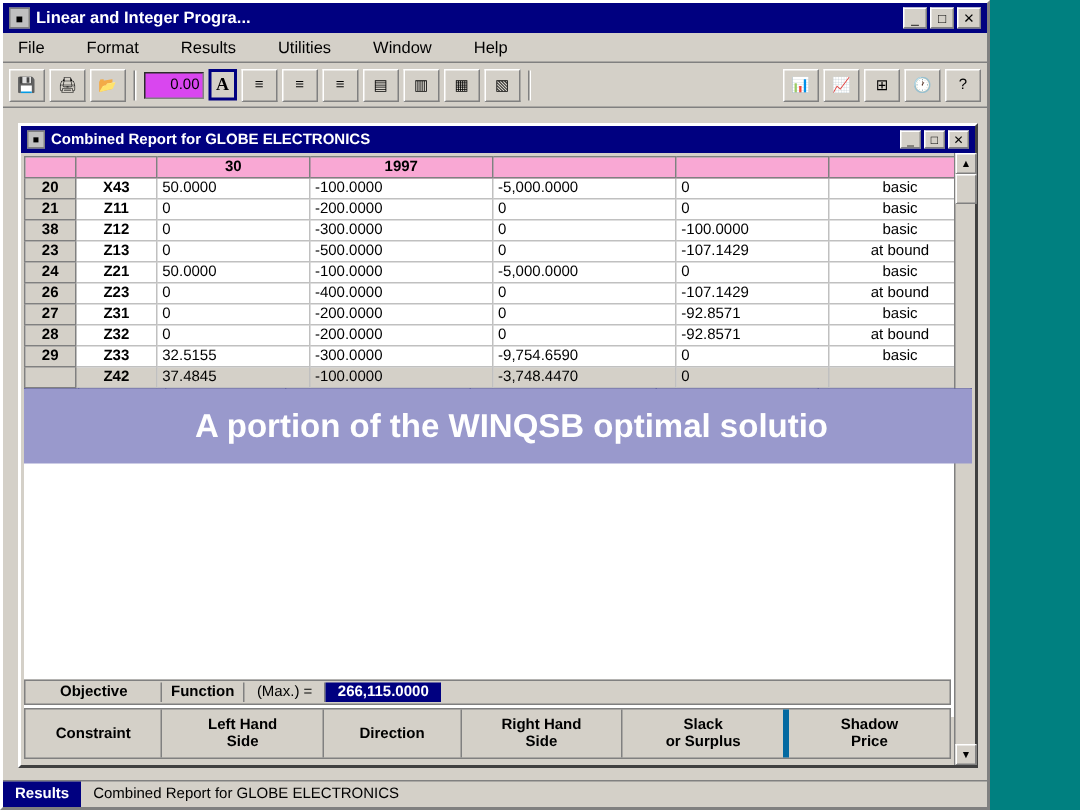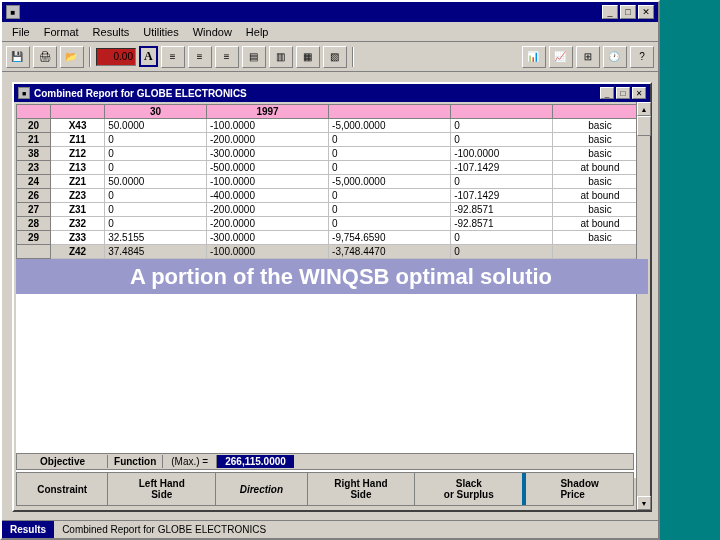"Linear and Integer Progra..." span.title-text { html: none -> <span>Linear and Integer Progra...</span> }
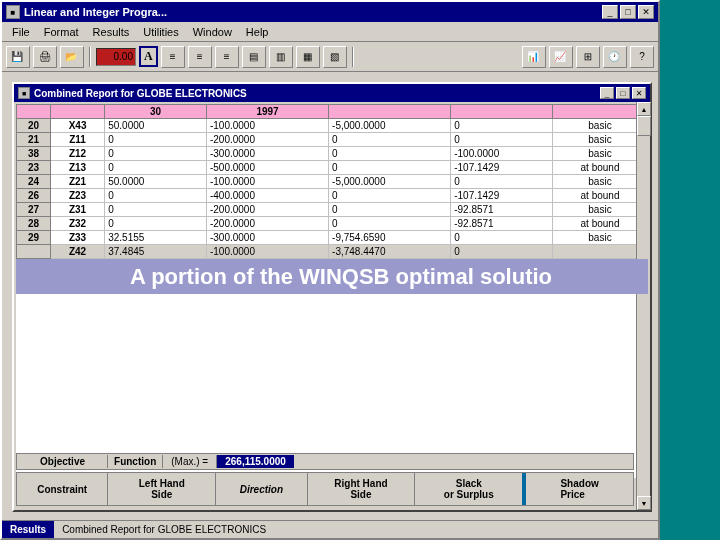"File" .menu-bar { gap: 2px -> 16px }
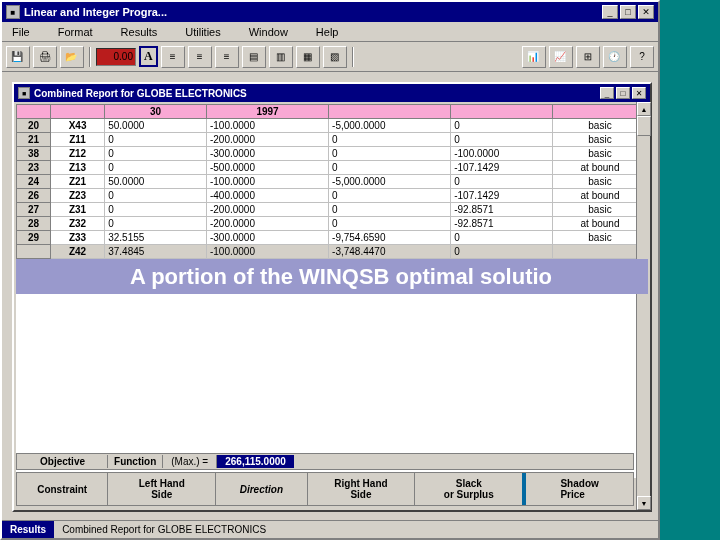"0.00" .toolbar-input { background: #b91c1c -> #d946ef }
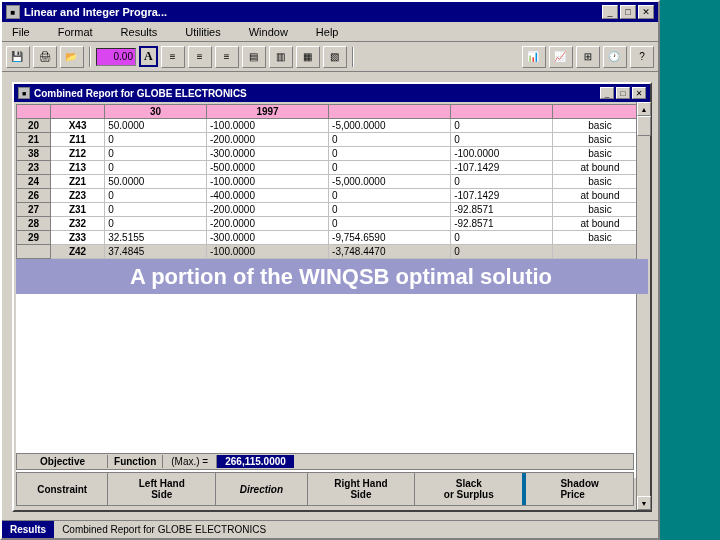"A portion of the WINQSB" .annotation-overlay { height: 35px -> 50px }
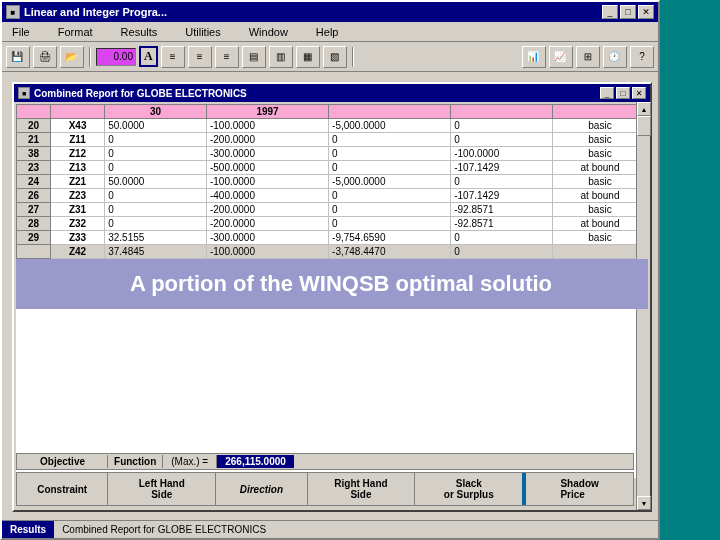"Direction" div { font-style: italic -> none }
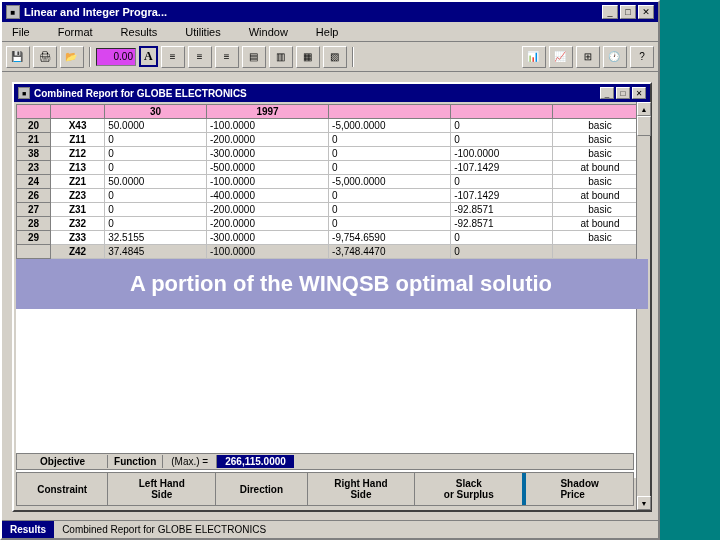"Shadow" div { text-align: left -> center }
